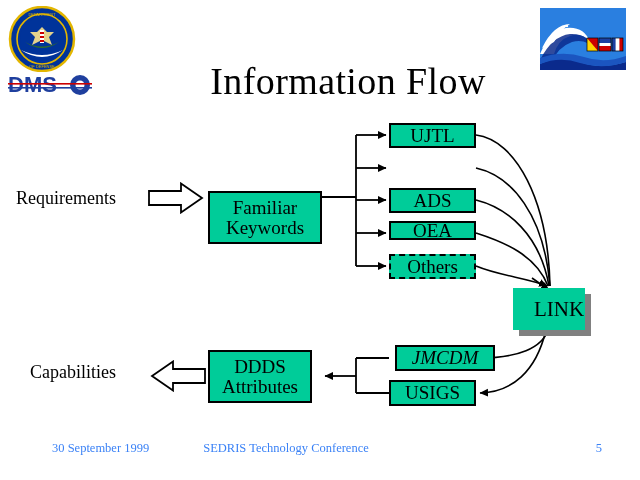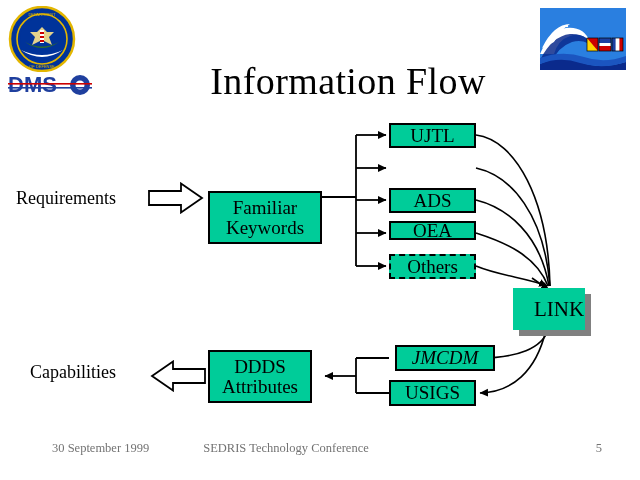"30 September 1999" #footer { color: #737373 -> #3b82f6 }
